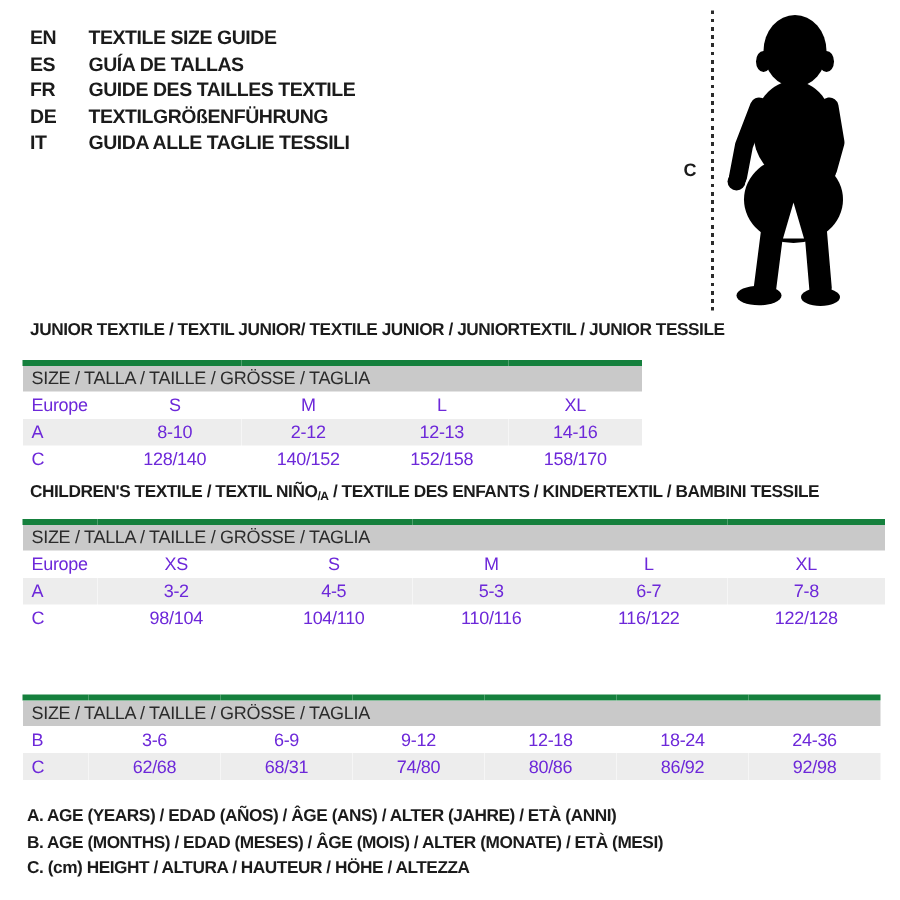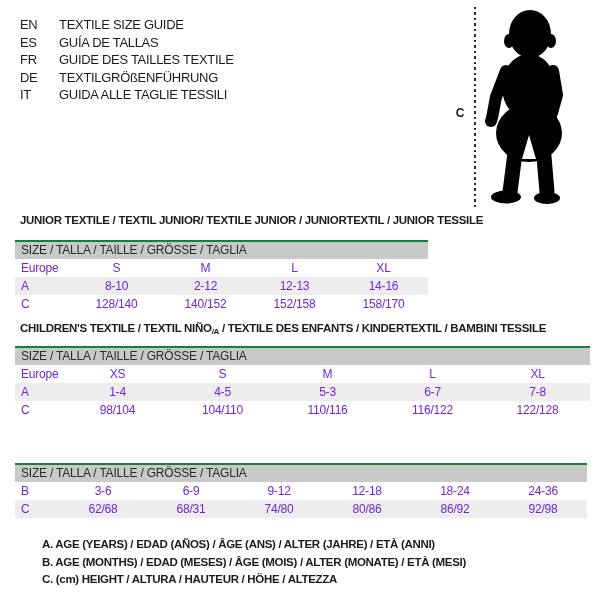"EN" .lang-row { font-weight: normal -> bold }
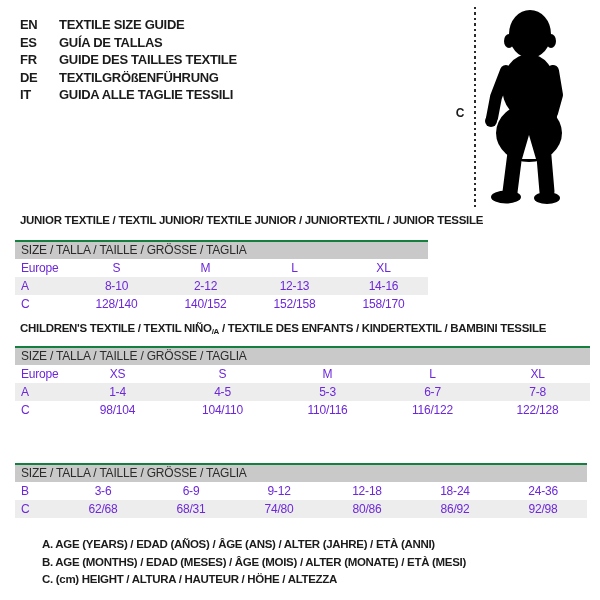"SIZE / TALLA / TAILLE" .size-table tr.hdr td { border-top: 2px solid #15803d -> 4px solid #15803d }
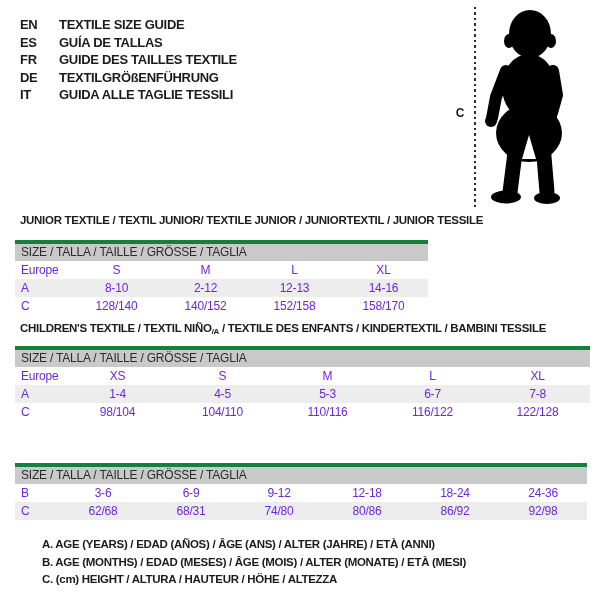"1-4" td { text: 1-4 -> 3-2 }
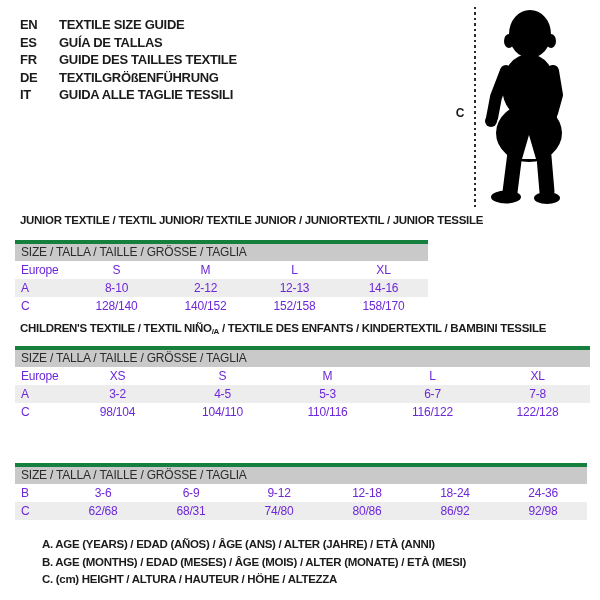"A. AGE (YEARS) / EDAD" .note-line { margin-left: 24px -> none }
